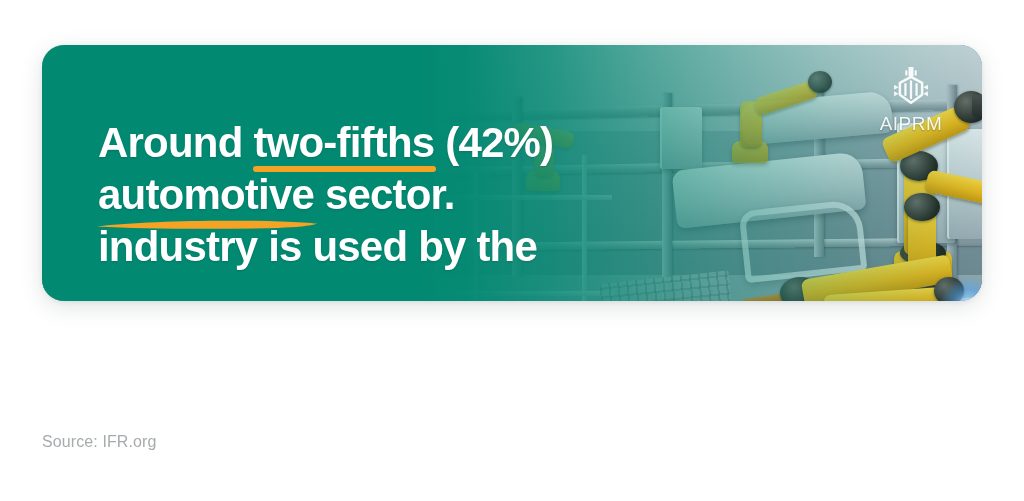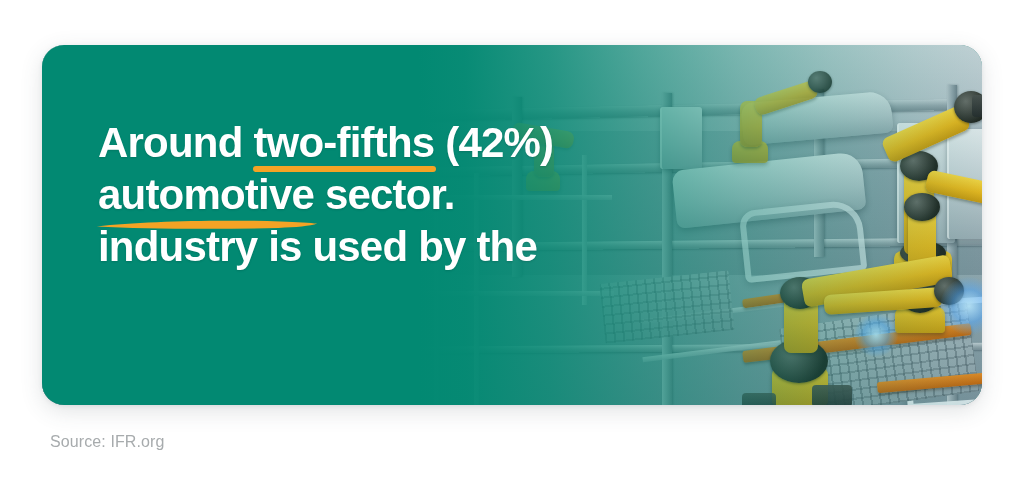"Around two-fifths (42%)" .card { height: 360px -> 256px }
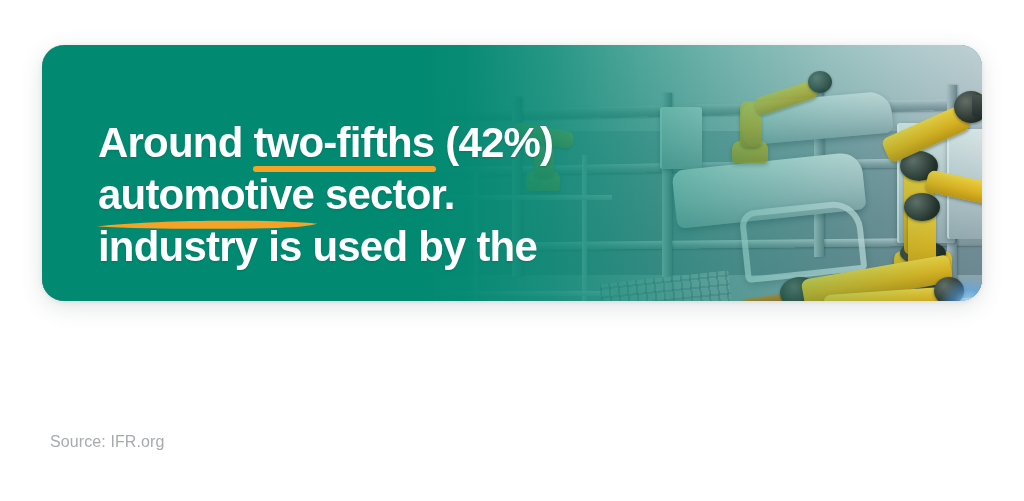"AIPRM" div.logo { html: none -> <div> <svg> <g> <rect></rect> <rect></rect> <rect></rect> <path></path> <path></path> <path></path> <path></path> <path></path> <path></path> <path></path> <path></path> </g> </svg> <div>AIPRM</div> </div> }
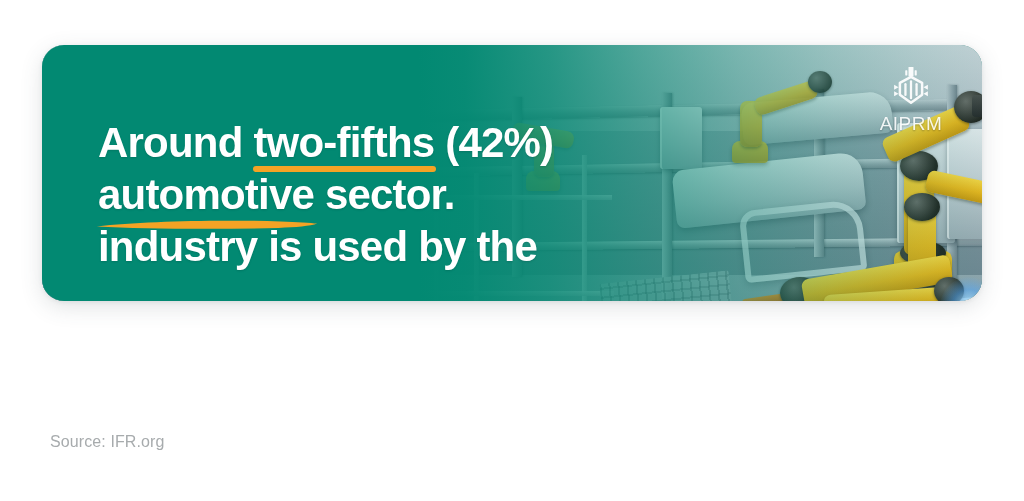"Source: IFR.org" .source { margin-left: 8px -> none }
